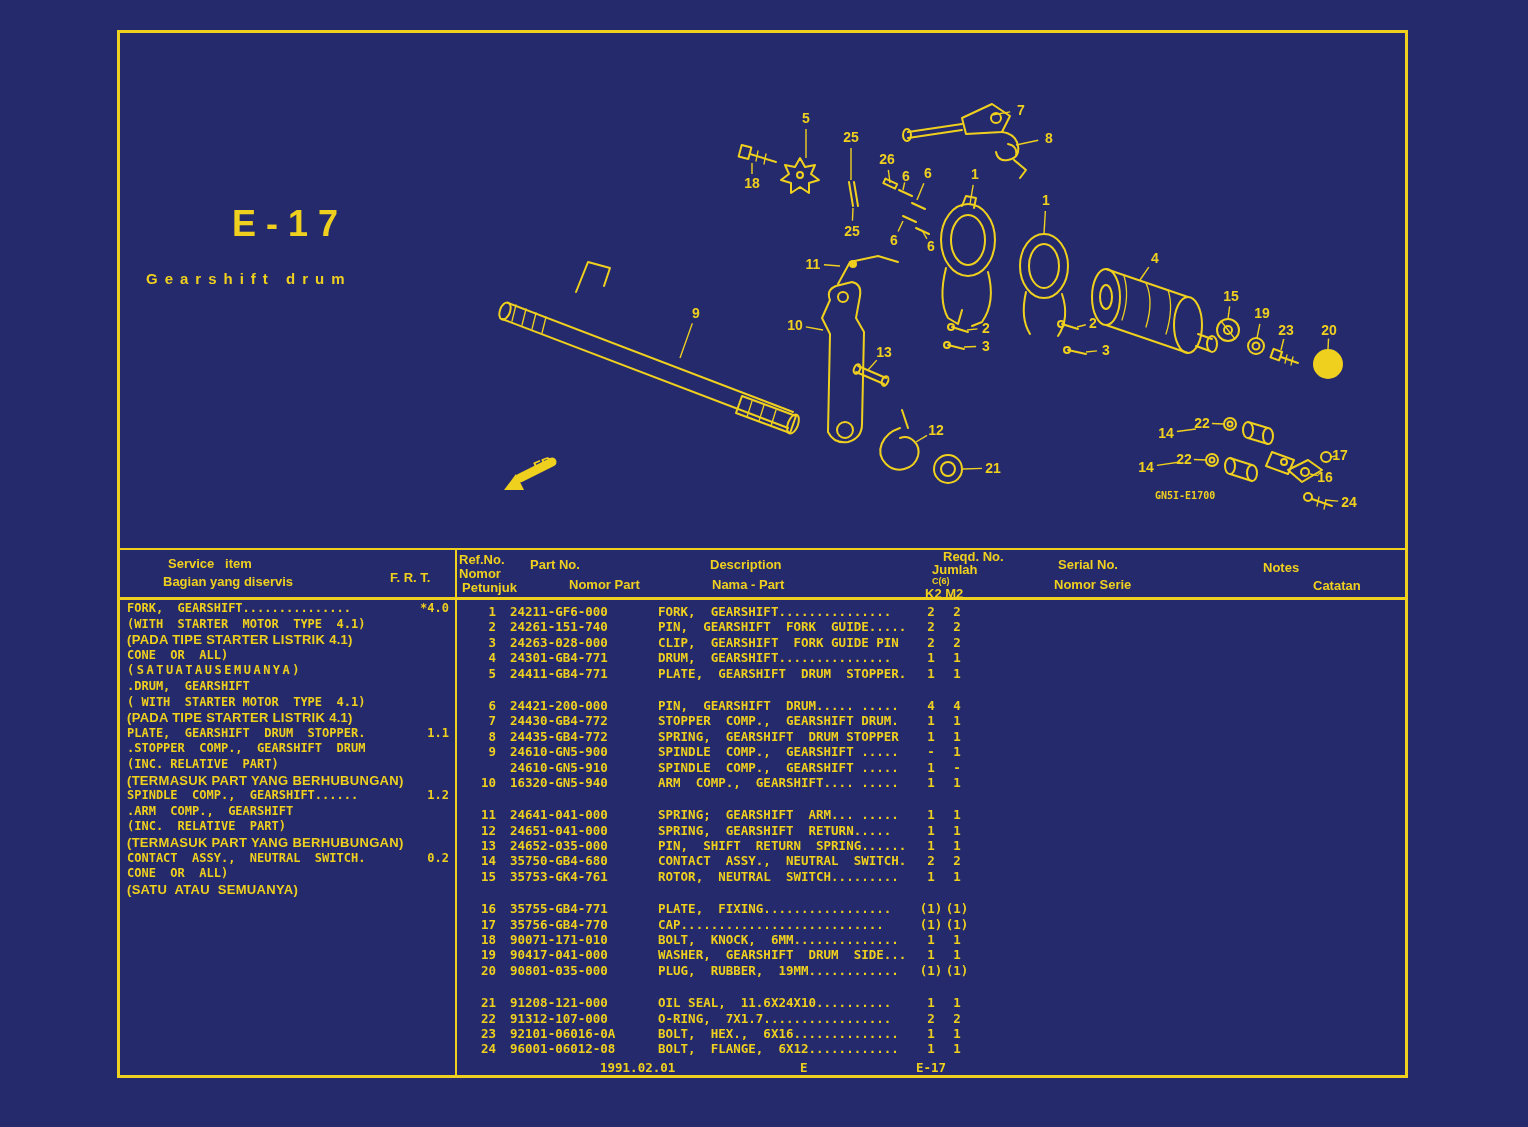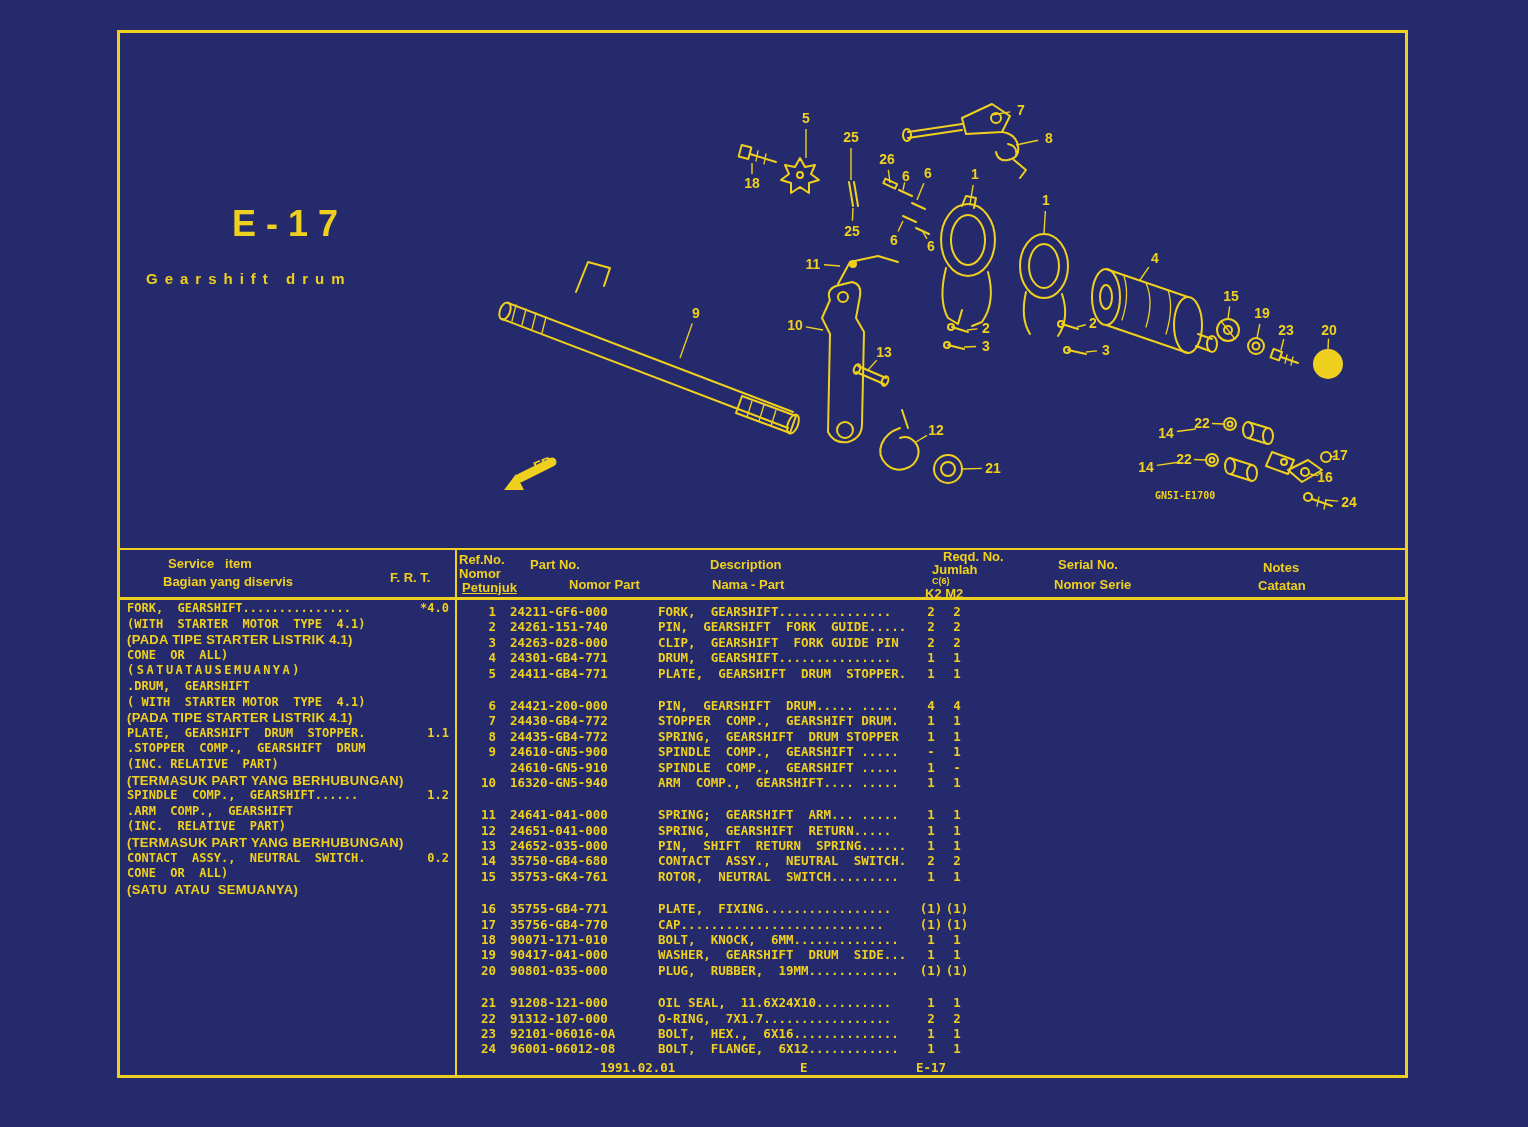"Petunjuk" div.hdr { text-decoration: underline -> none }
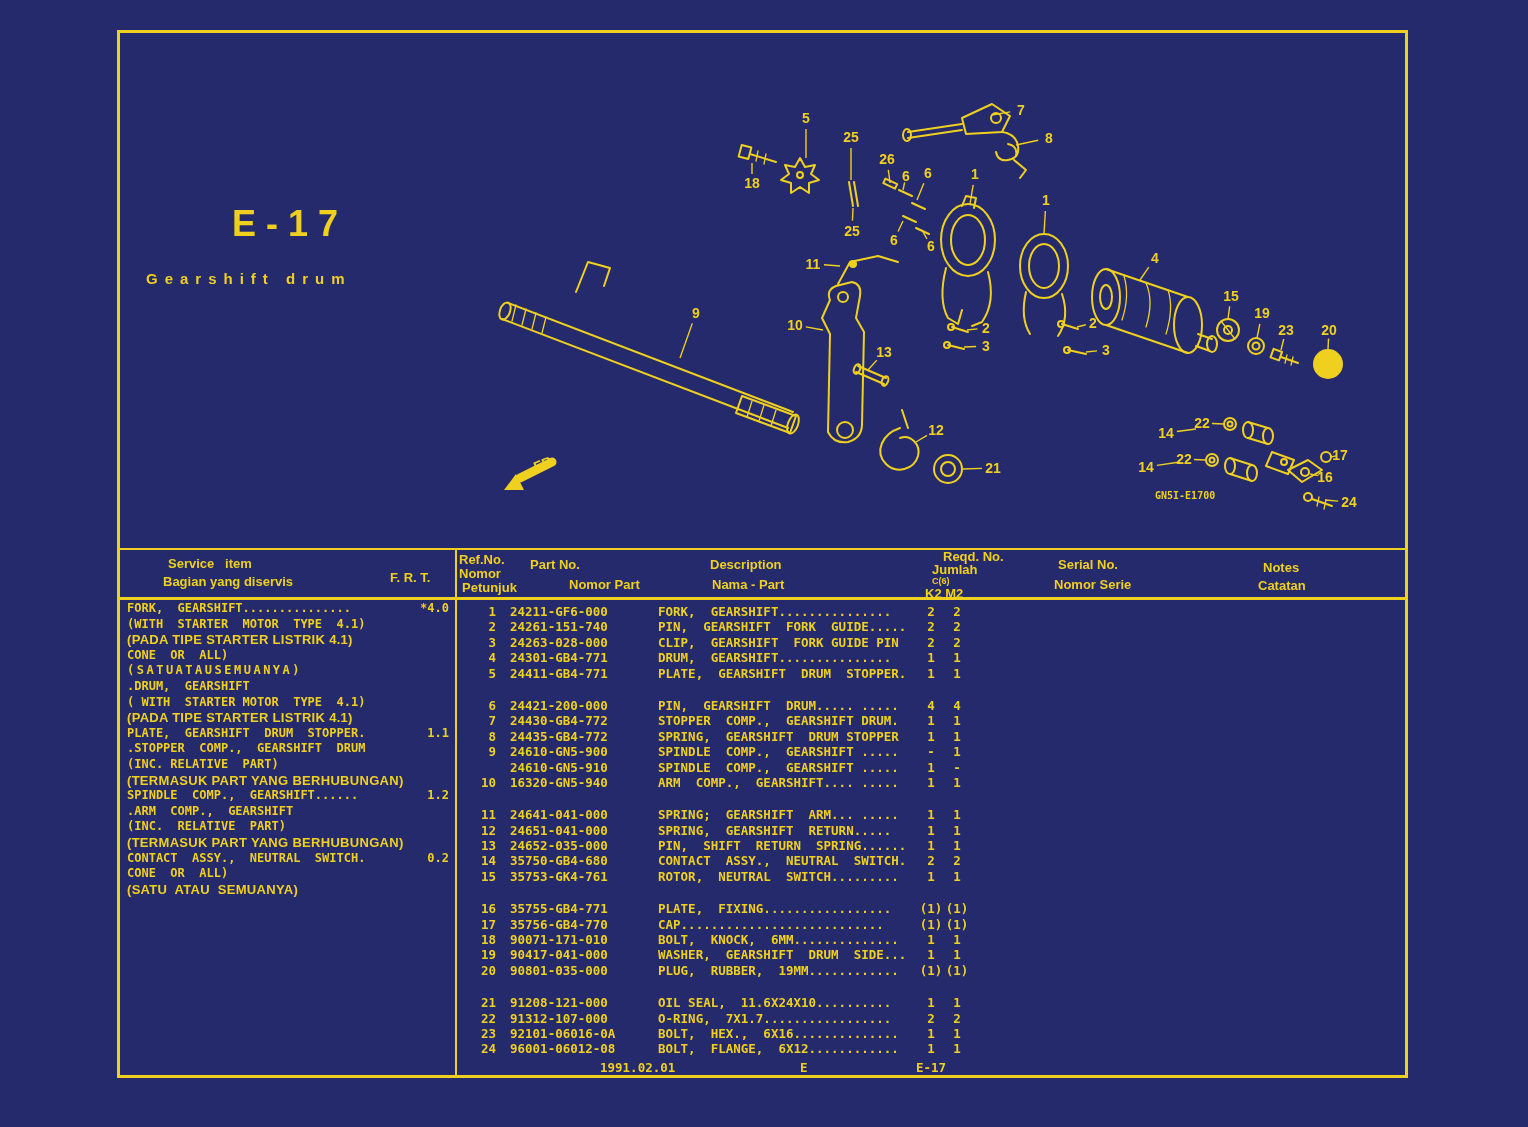"Catatan" div.hdr { left: 1258px -> 1313px }
